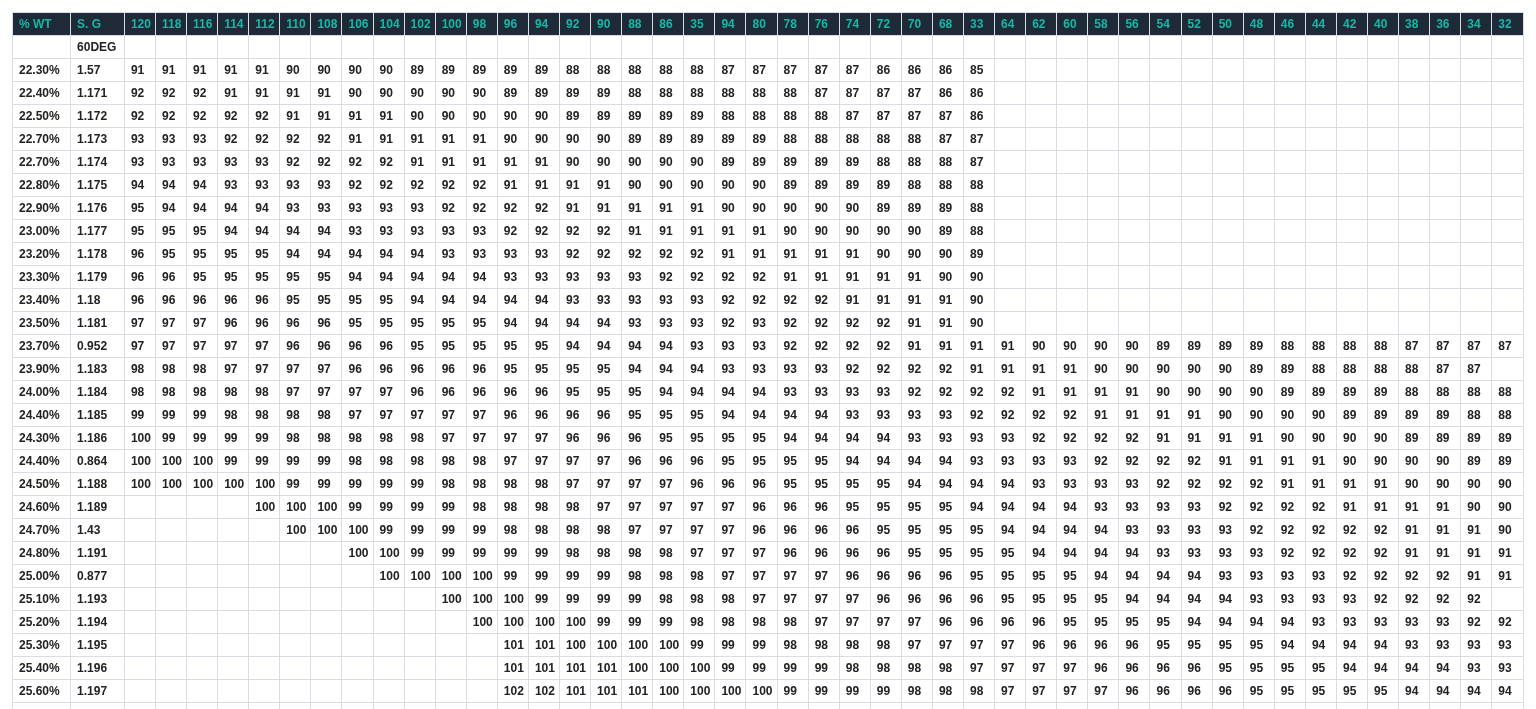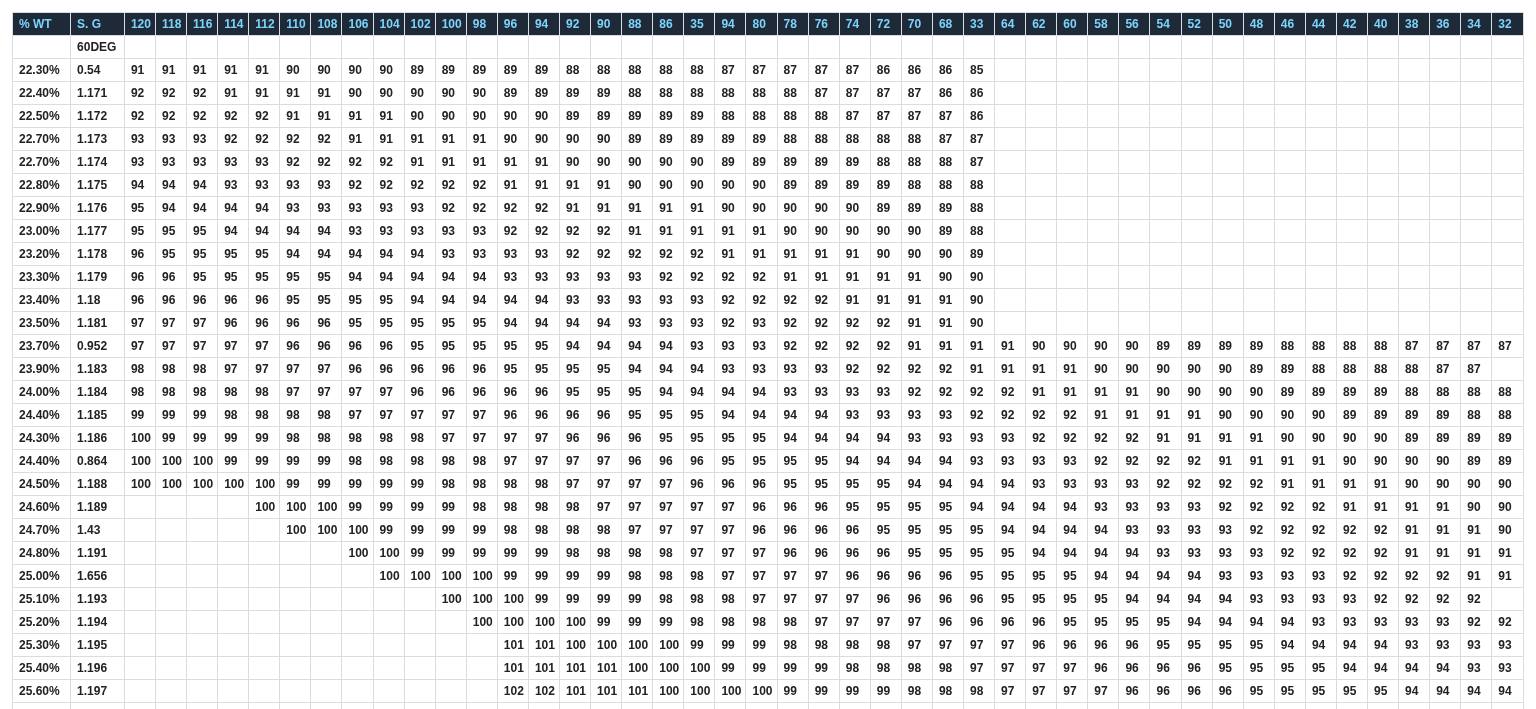"% WT" thead th { color: #7dd3fc -> #14b8a6 }
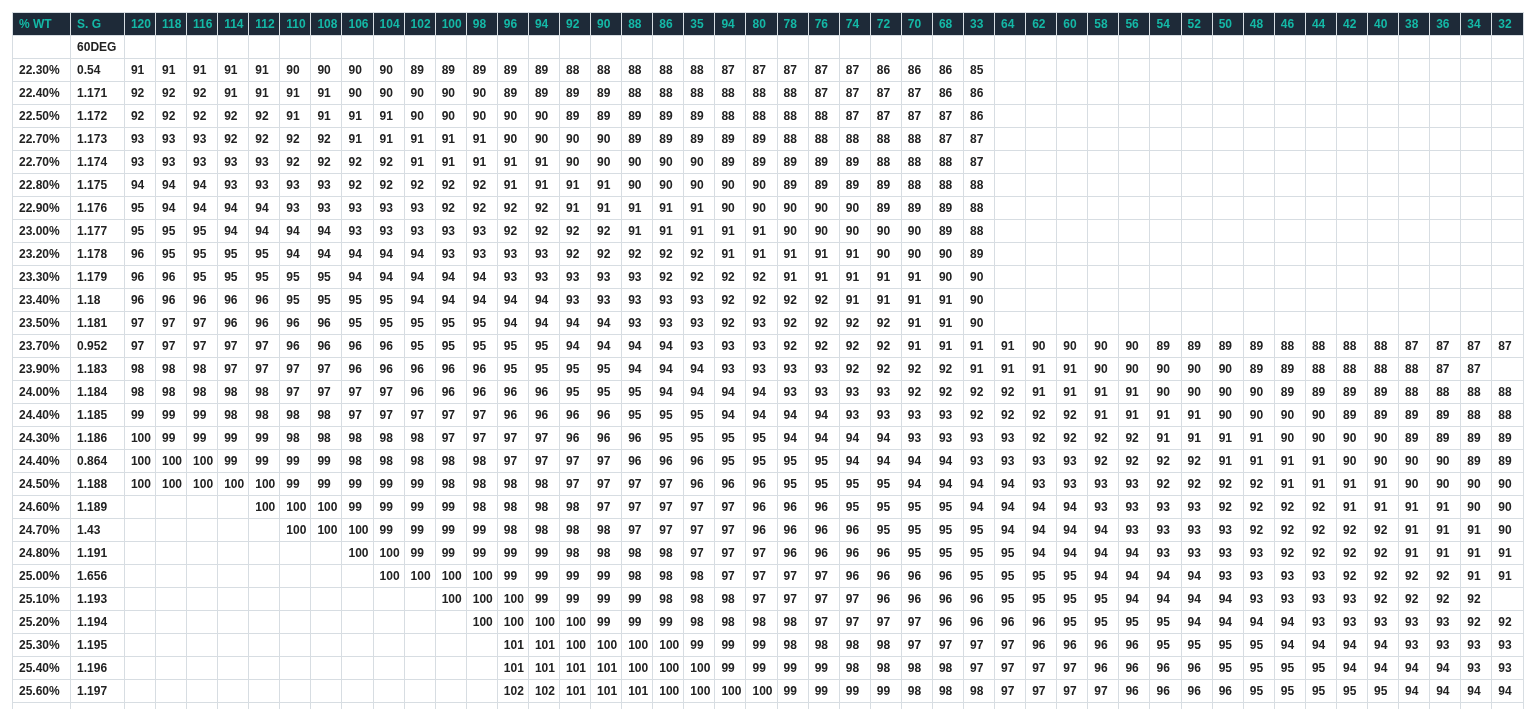"0.54" td { text: 0.54 -> 1.57 }
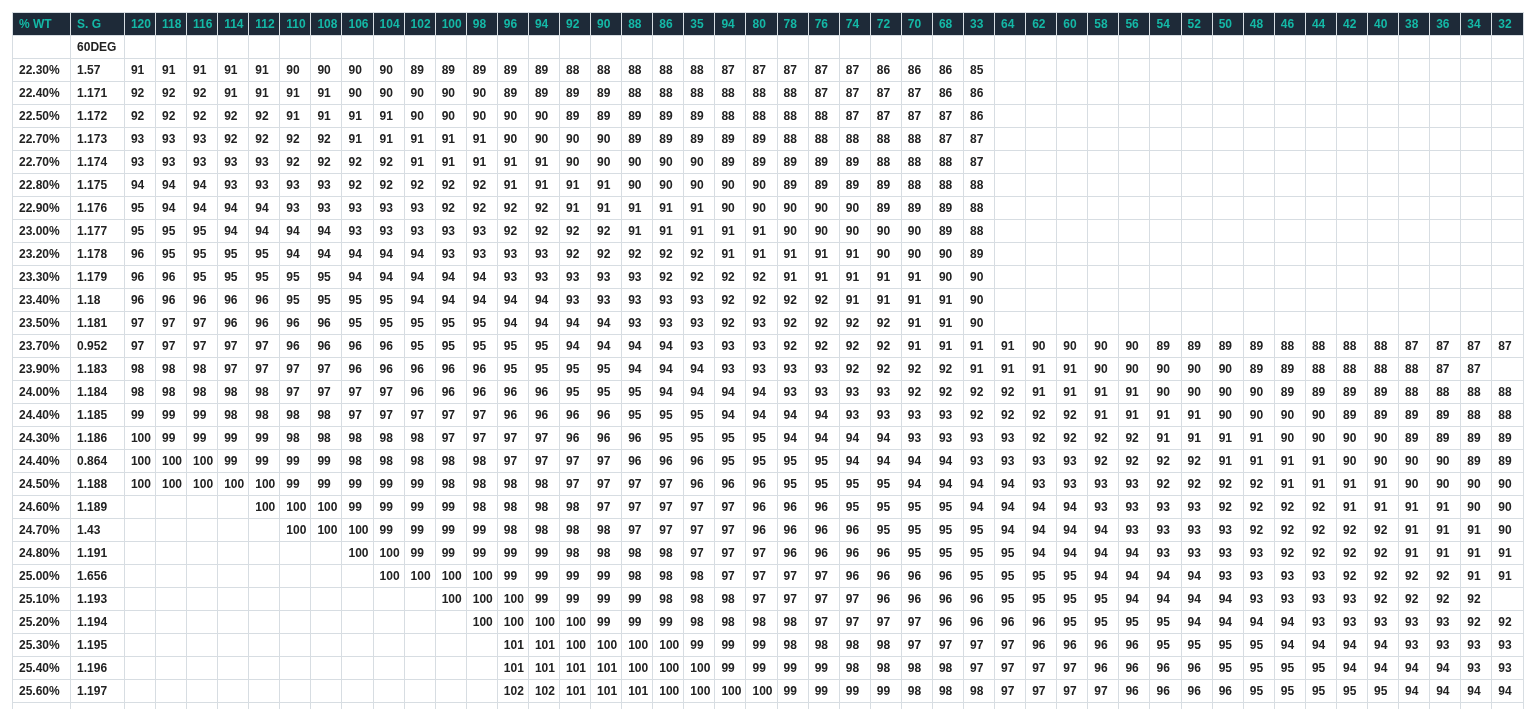"1.656" td { text: 1.656 -> 0.877 }
